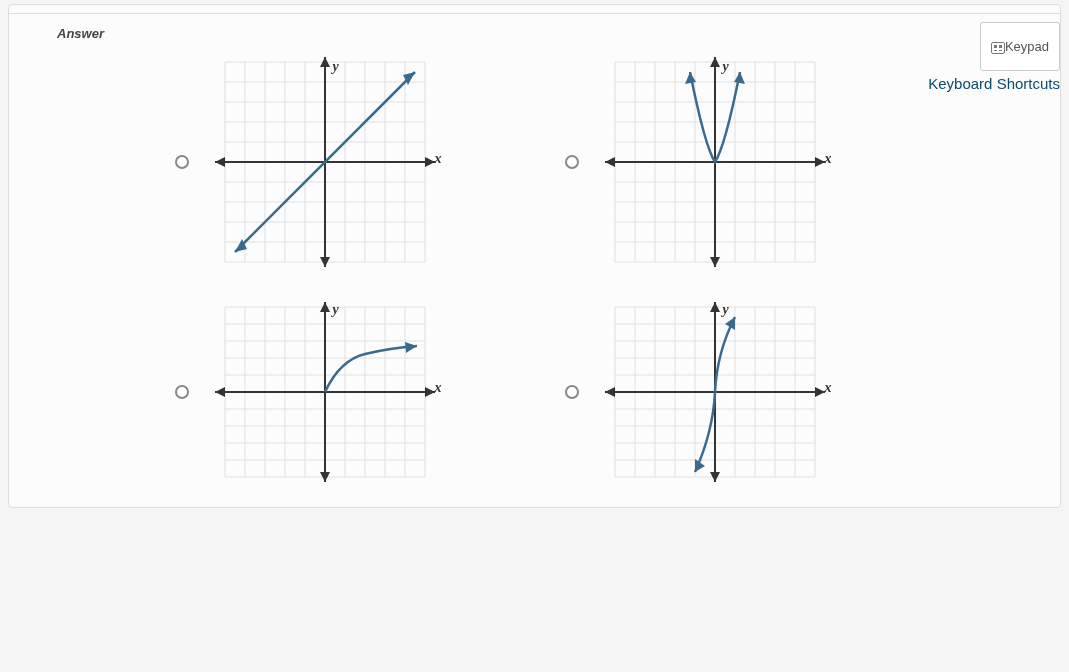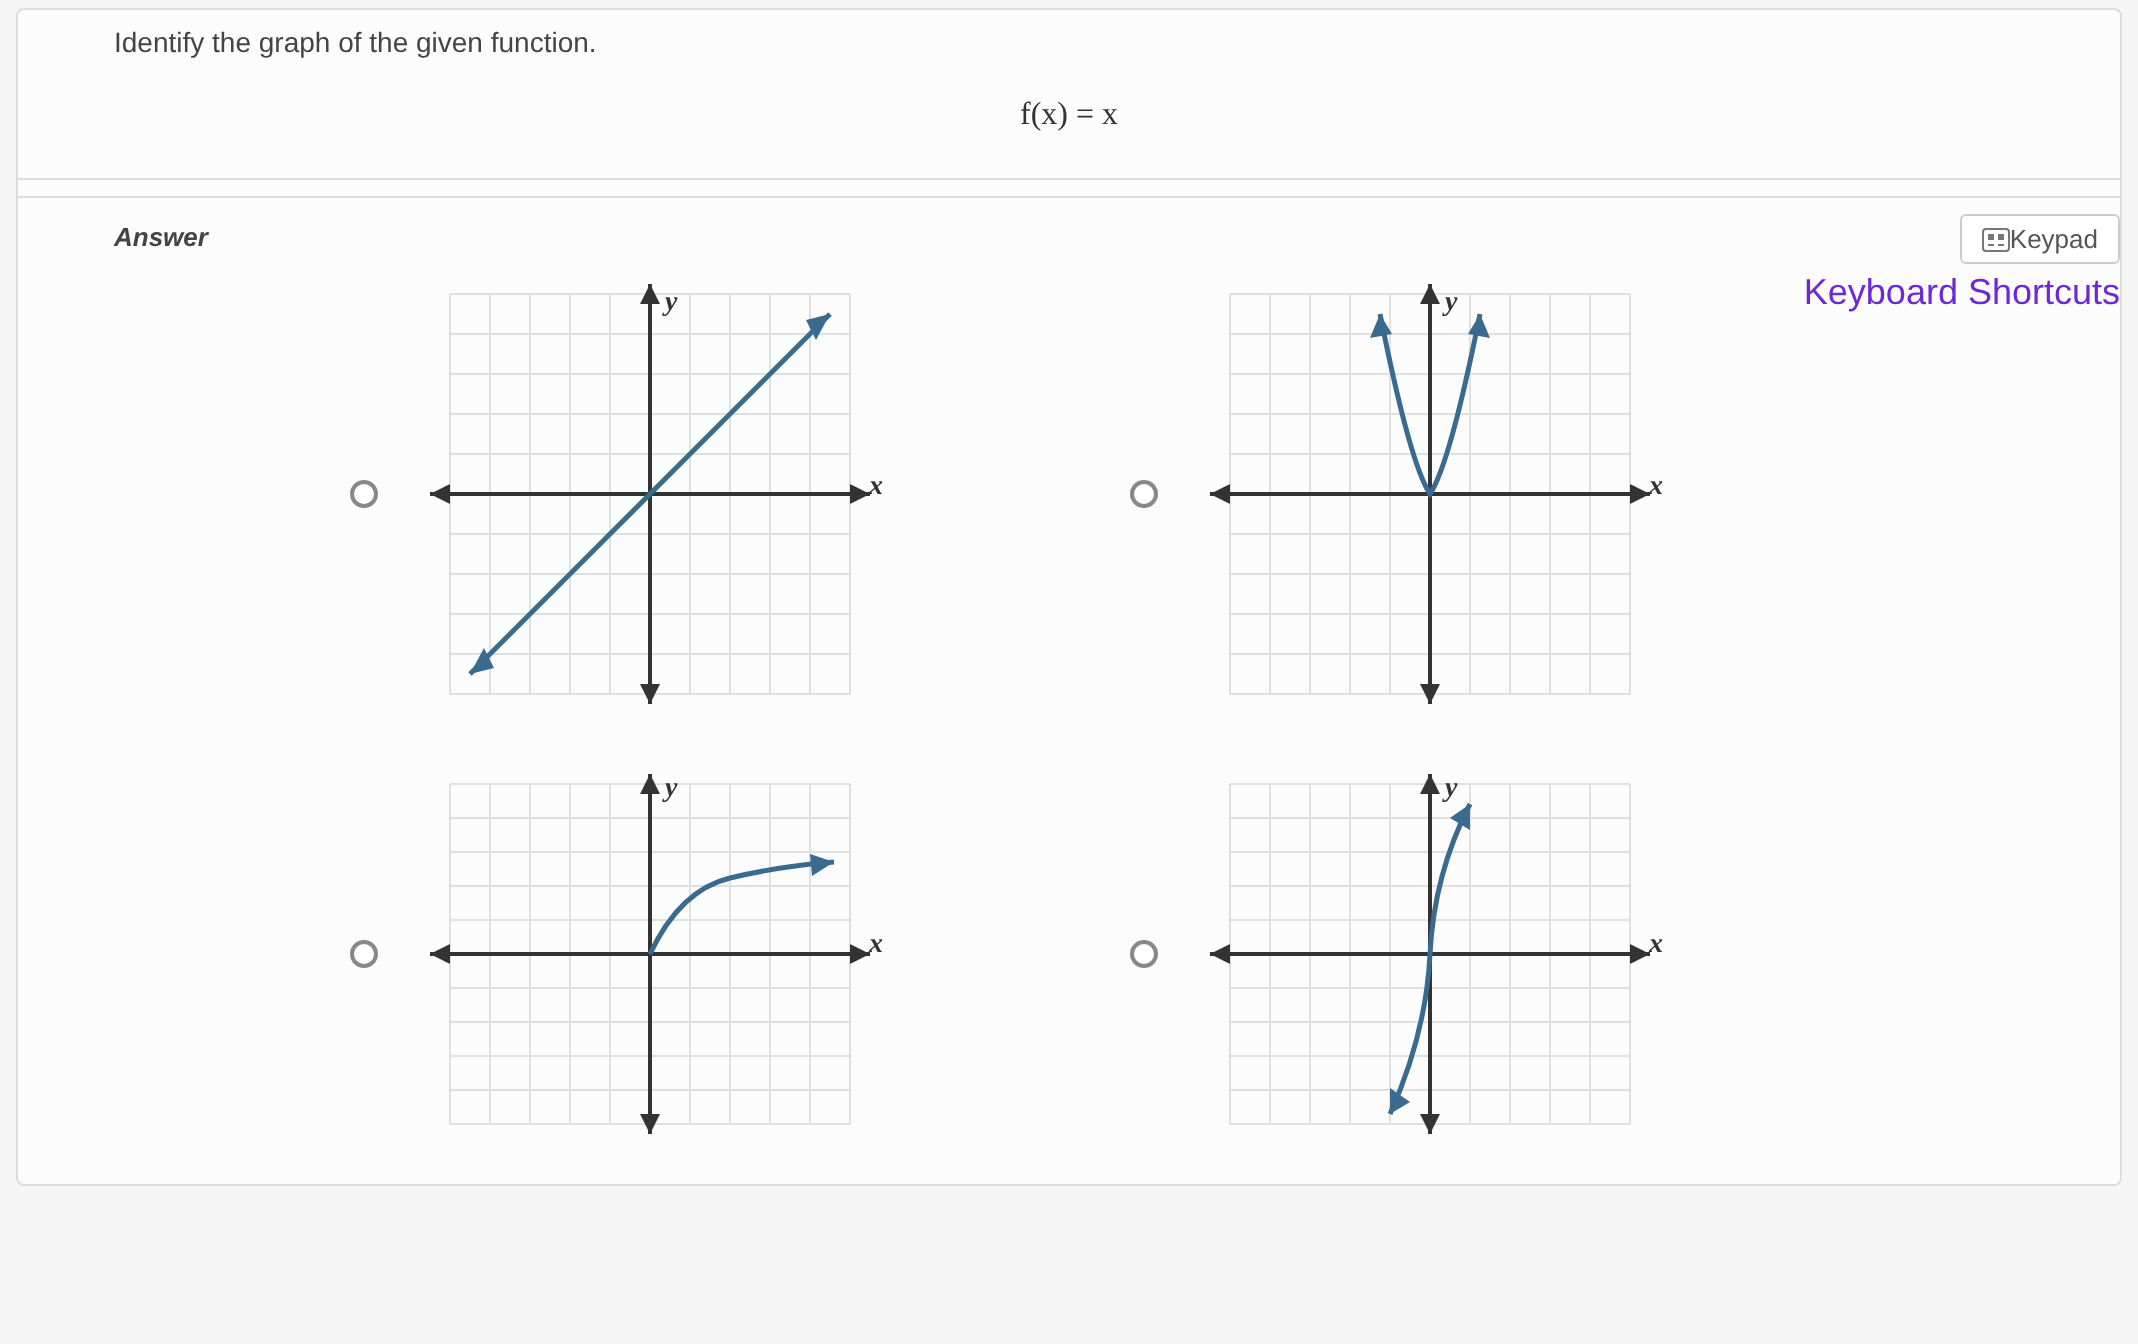"Identify the graph of the" div.question-header { html: <div> <div>Identify the graph of the given function.</div> <div> <span>f(x) = x</span> </div> </div> -> none }
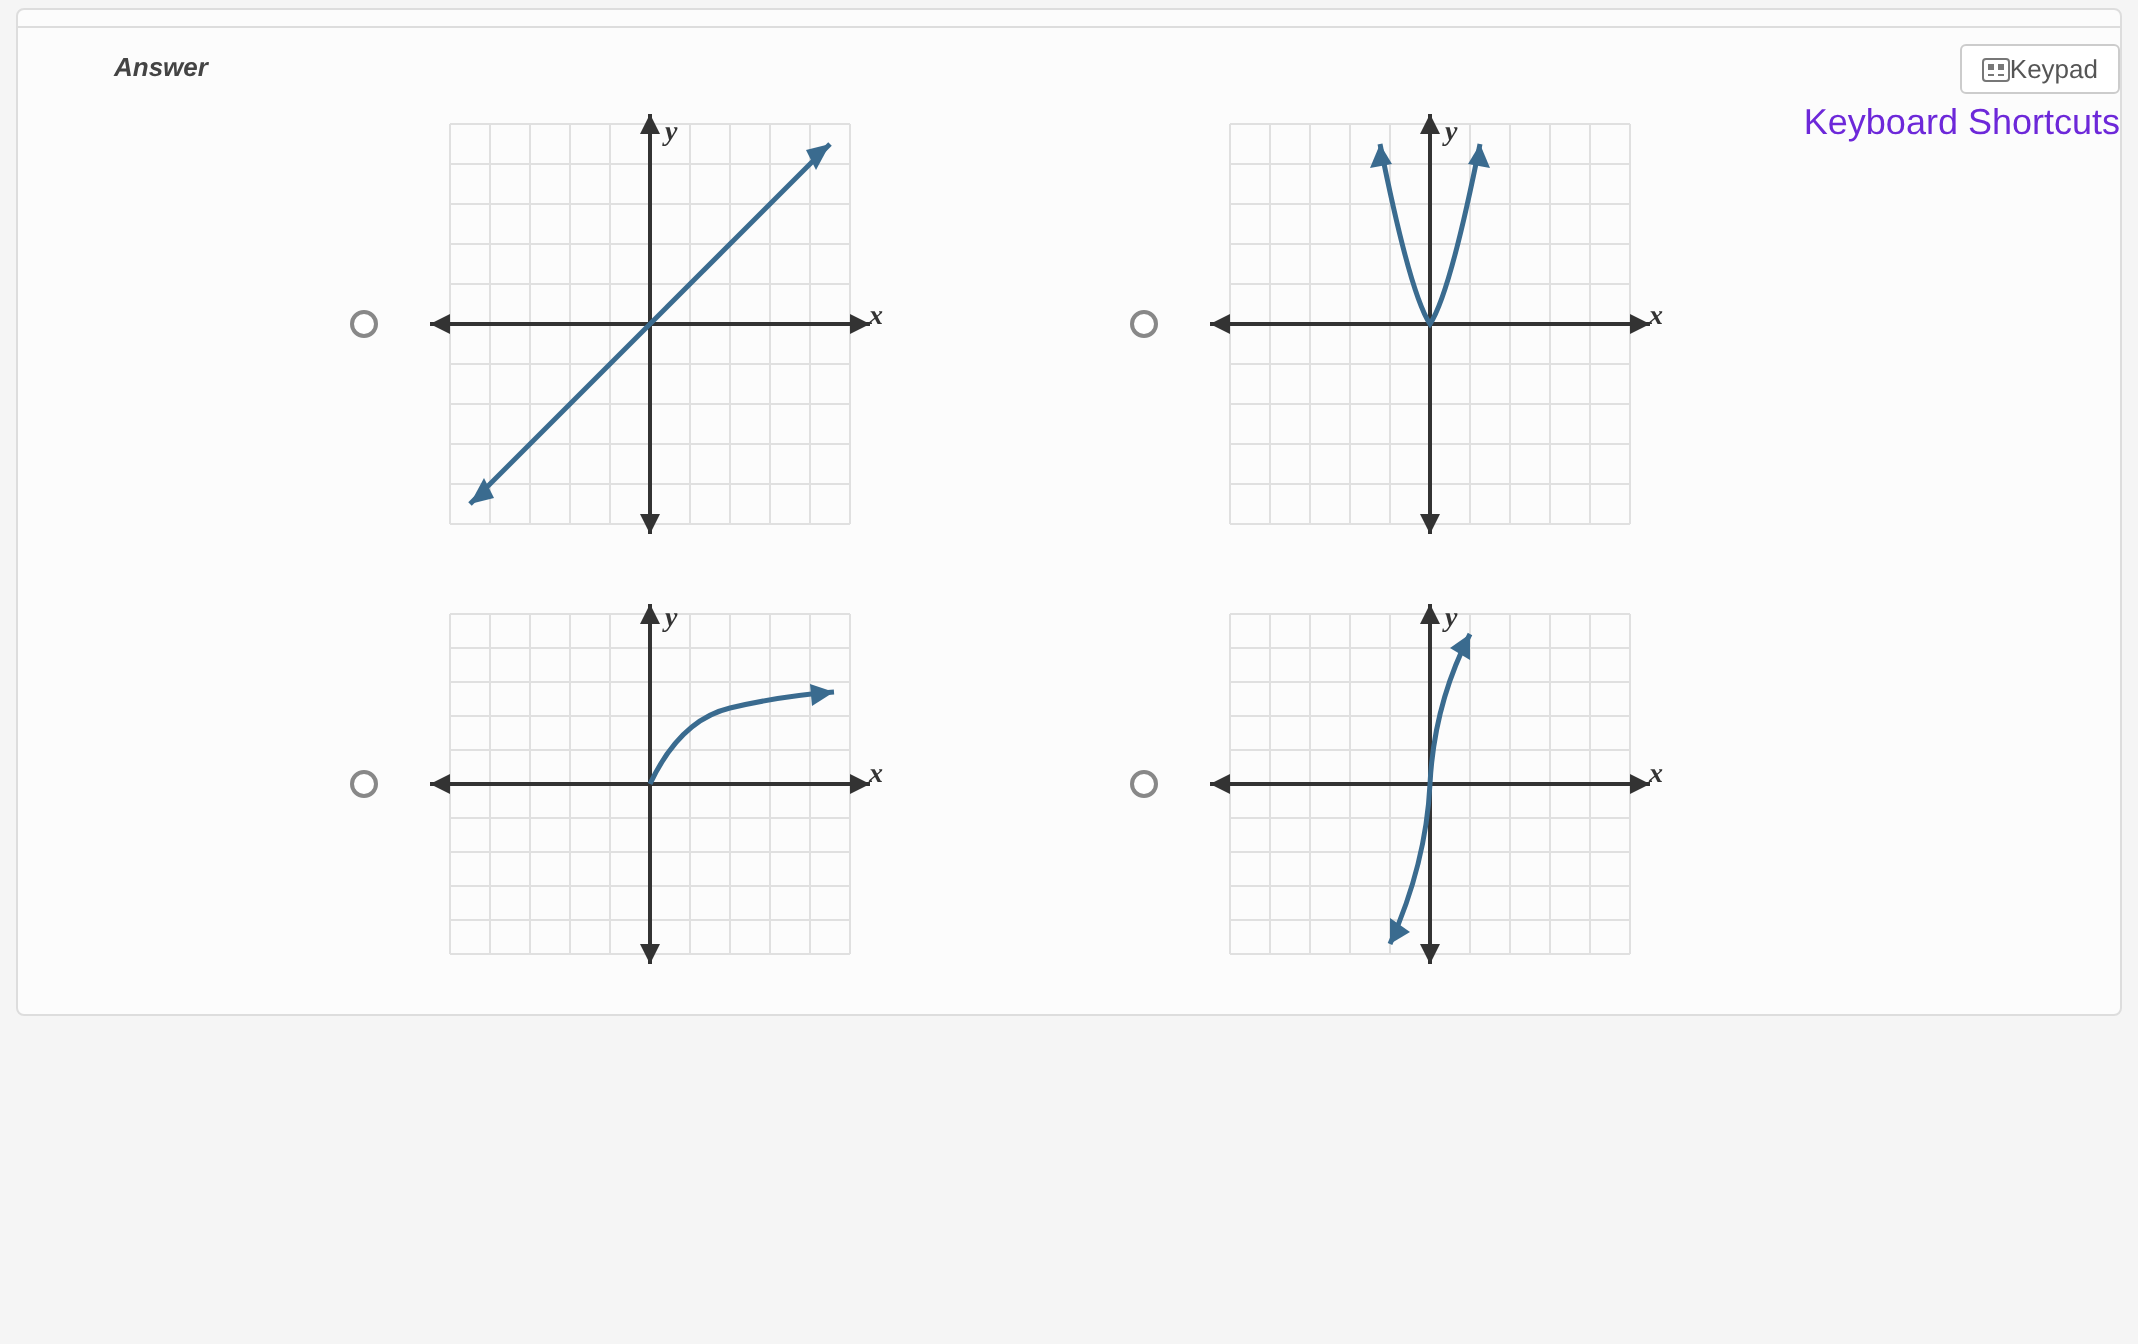"Keypad" .keypad-btn { align-items: center -> flex-end; padding: 4px 10px -> 16px 10px }
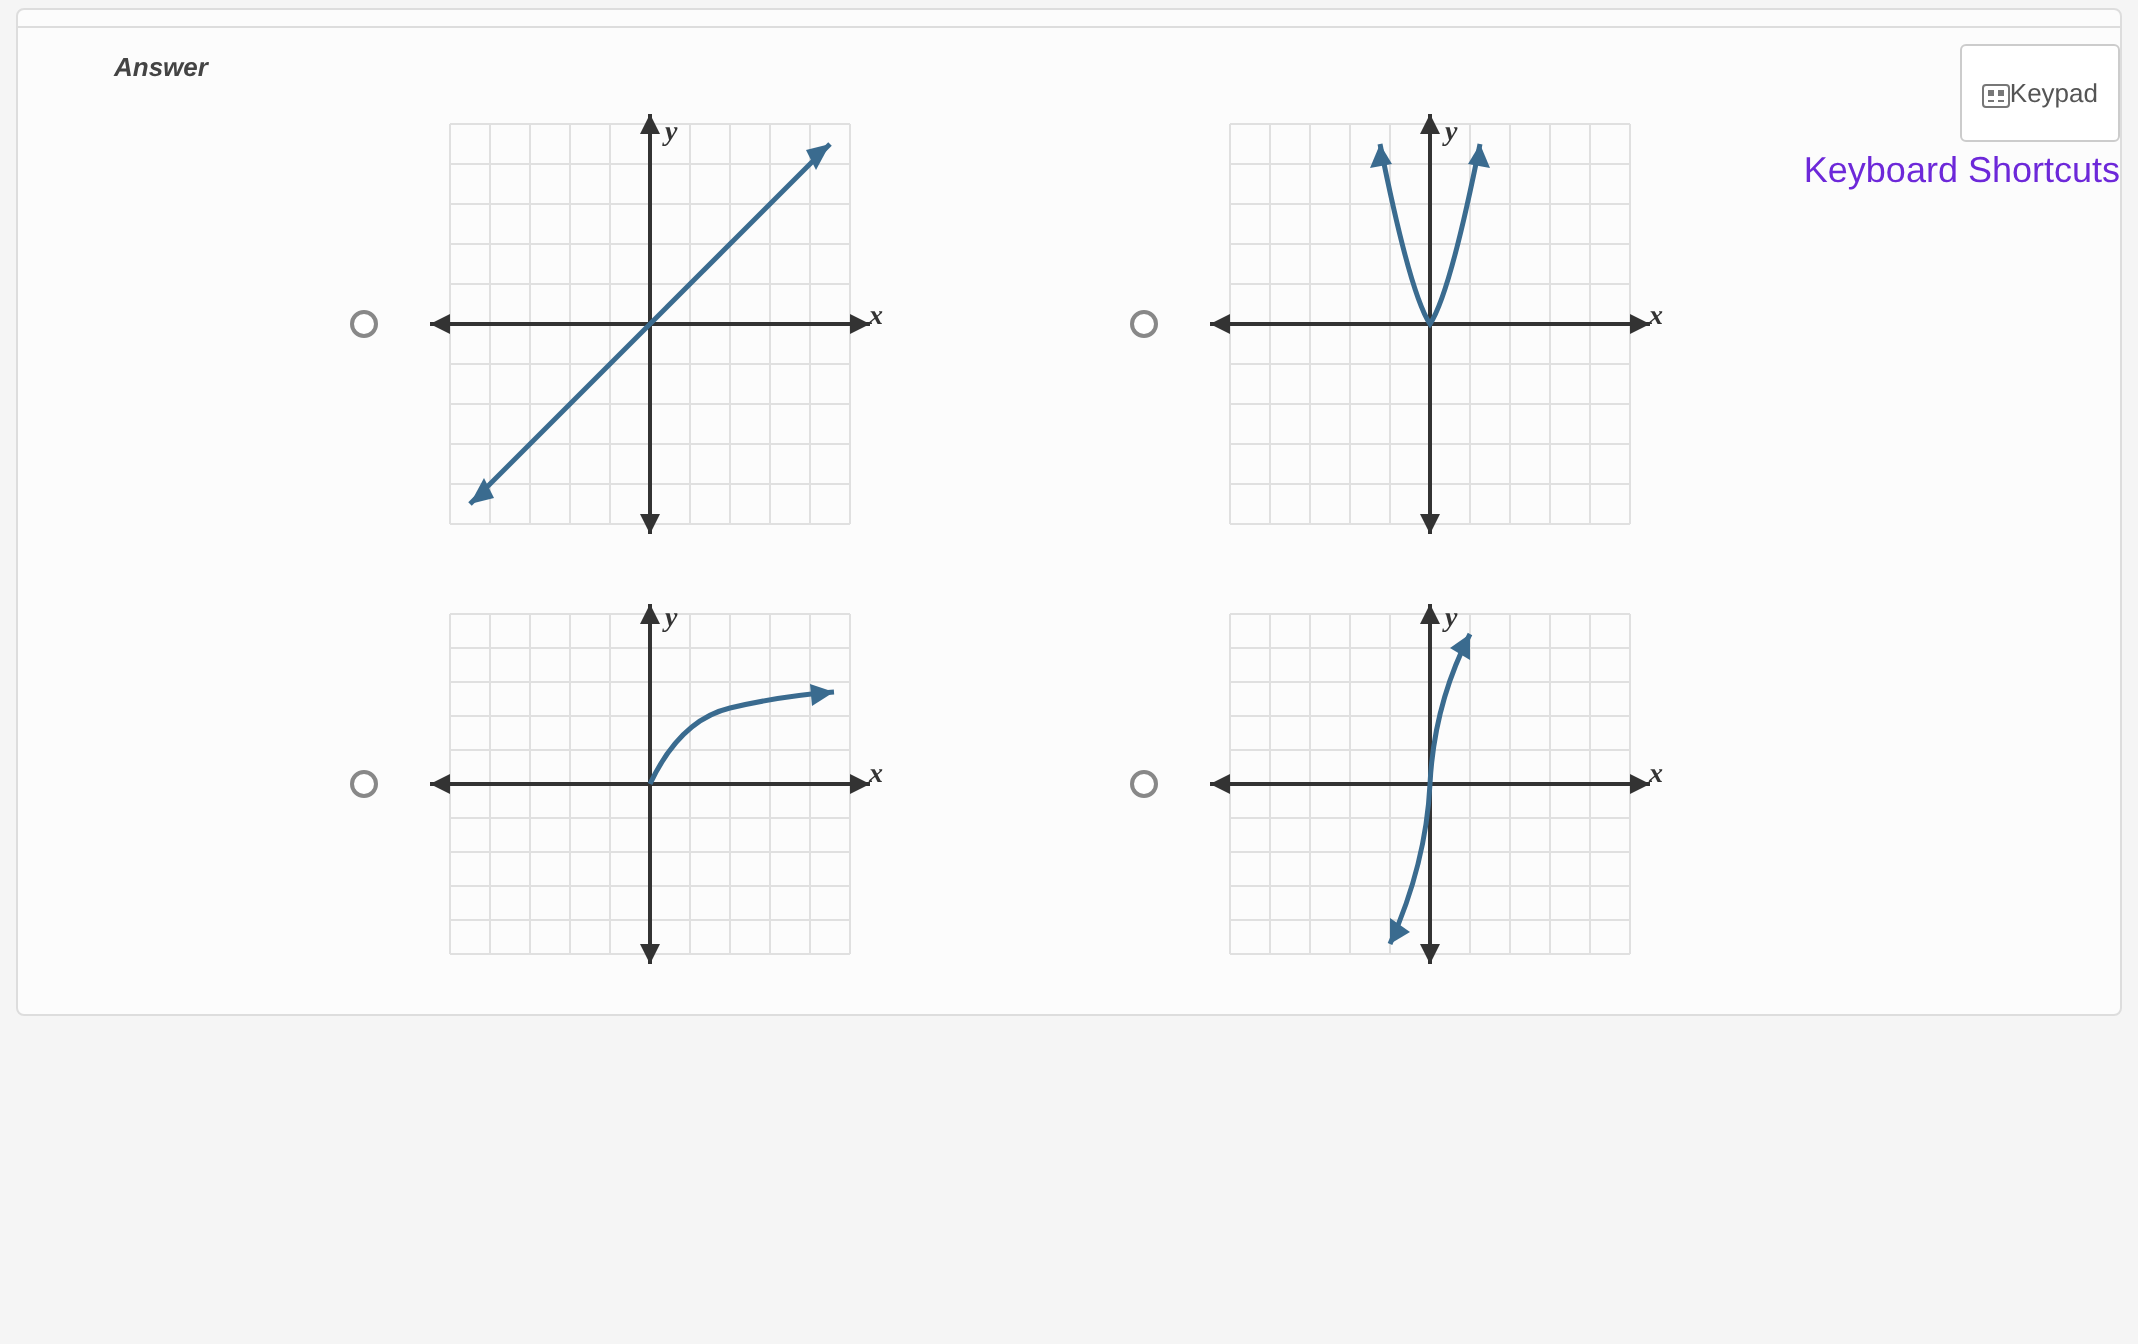"Keyboard Shortcuts" .shortcut-link { color: #6d28d9 -> #0c4a6e; font-size: 18px -> 15px }
